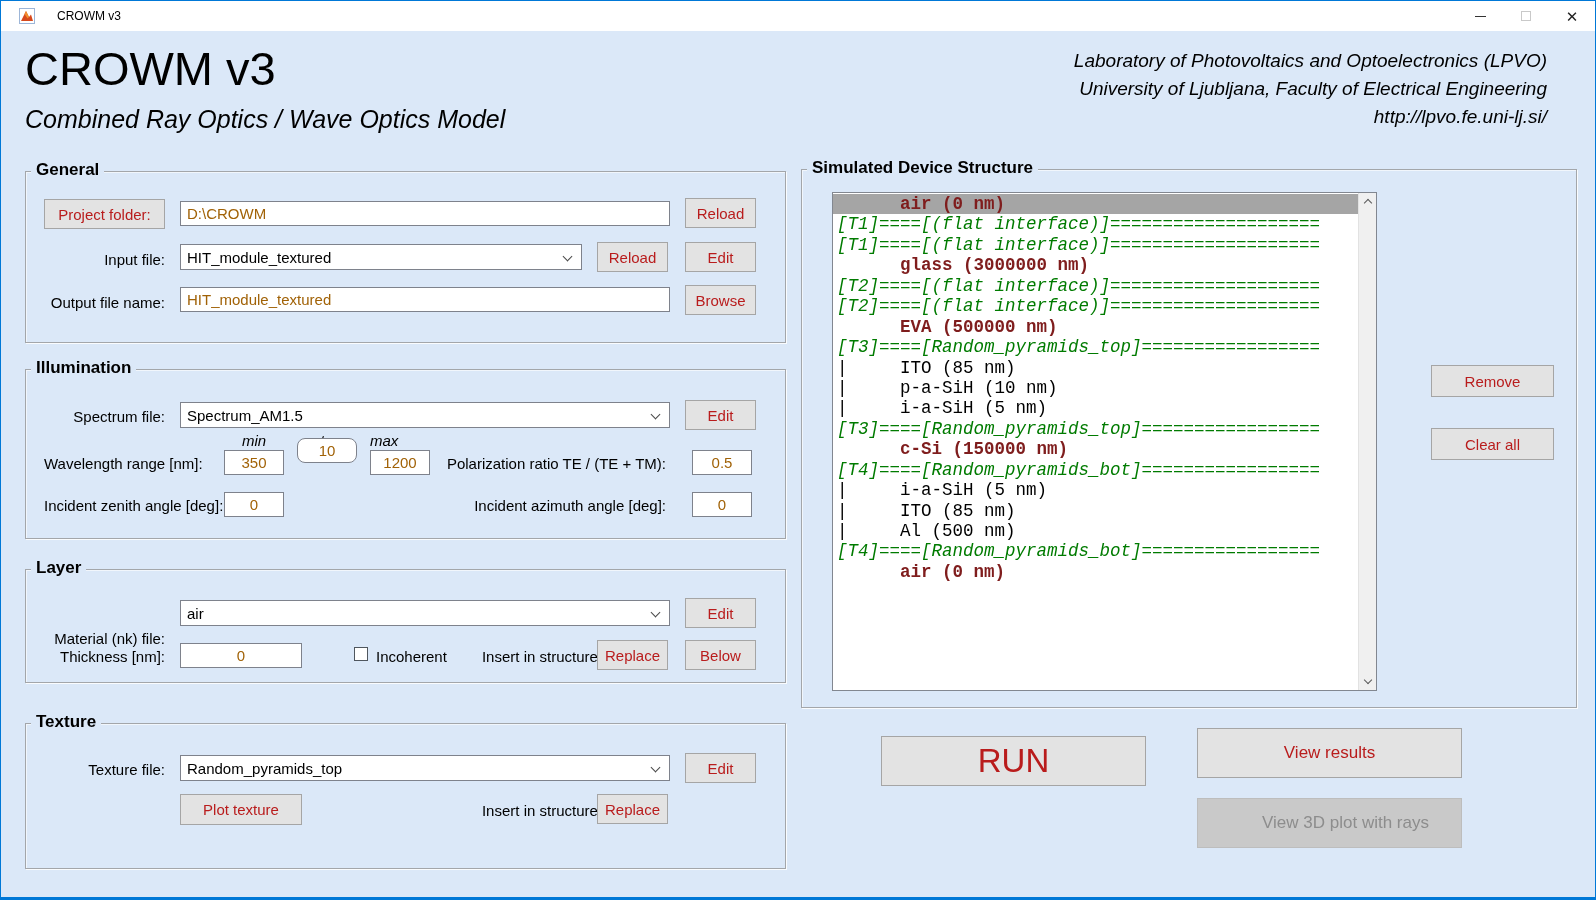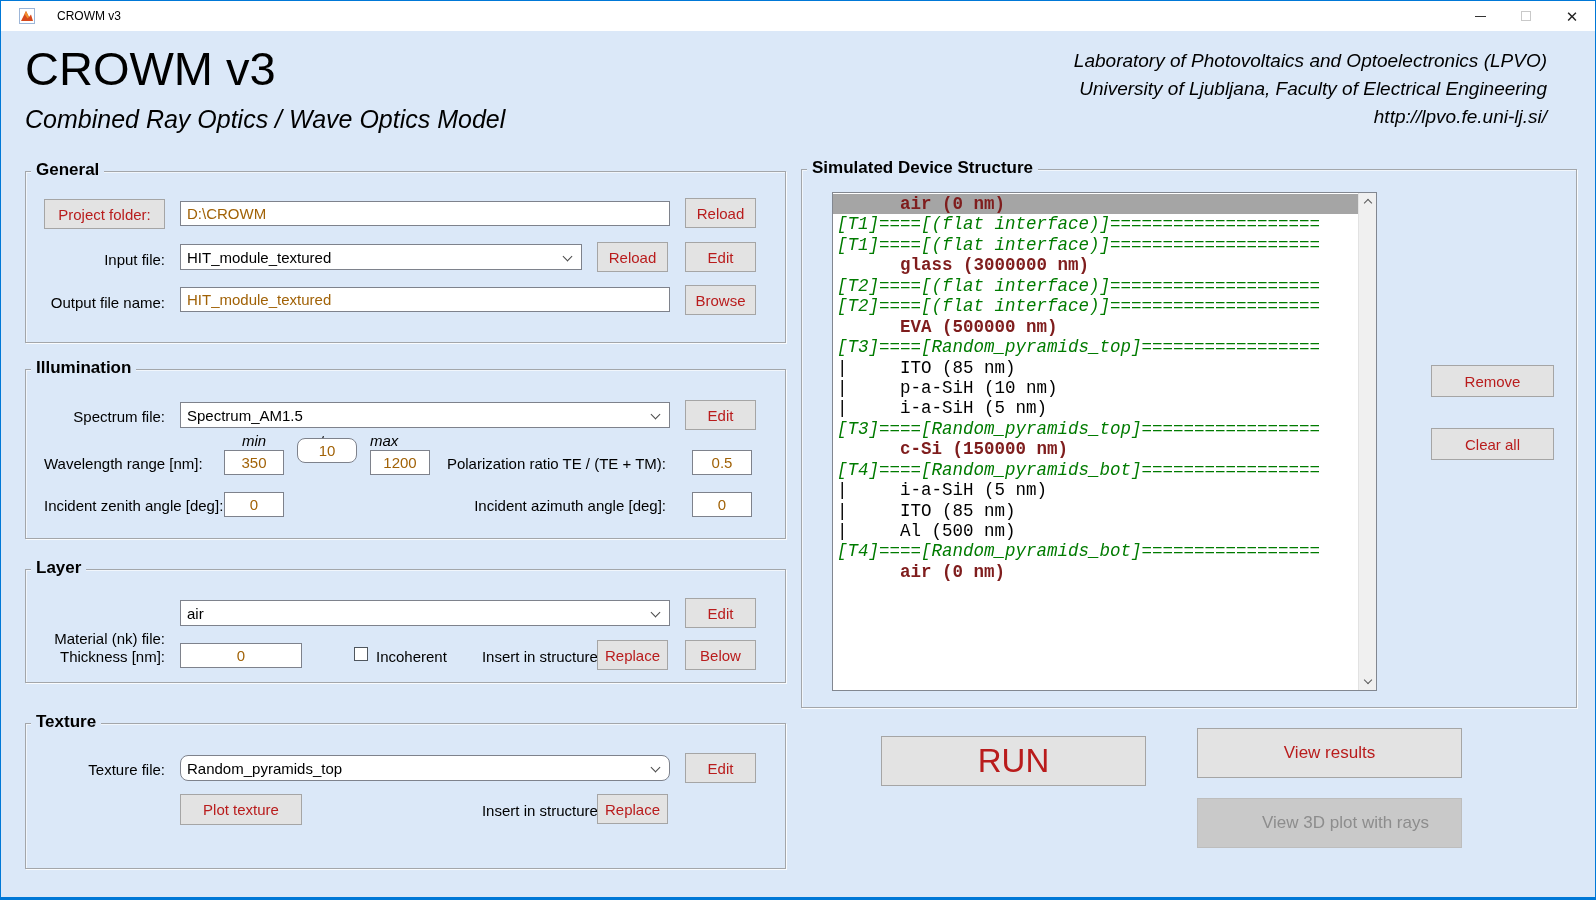"Random_pyramids_top" div.combo { border-radius: 8px -> none }
